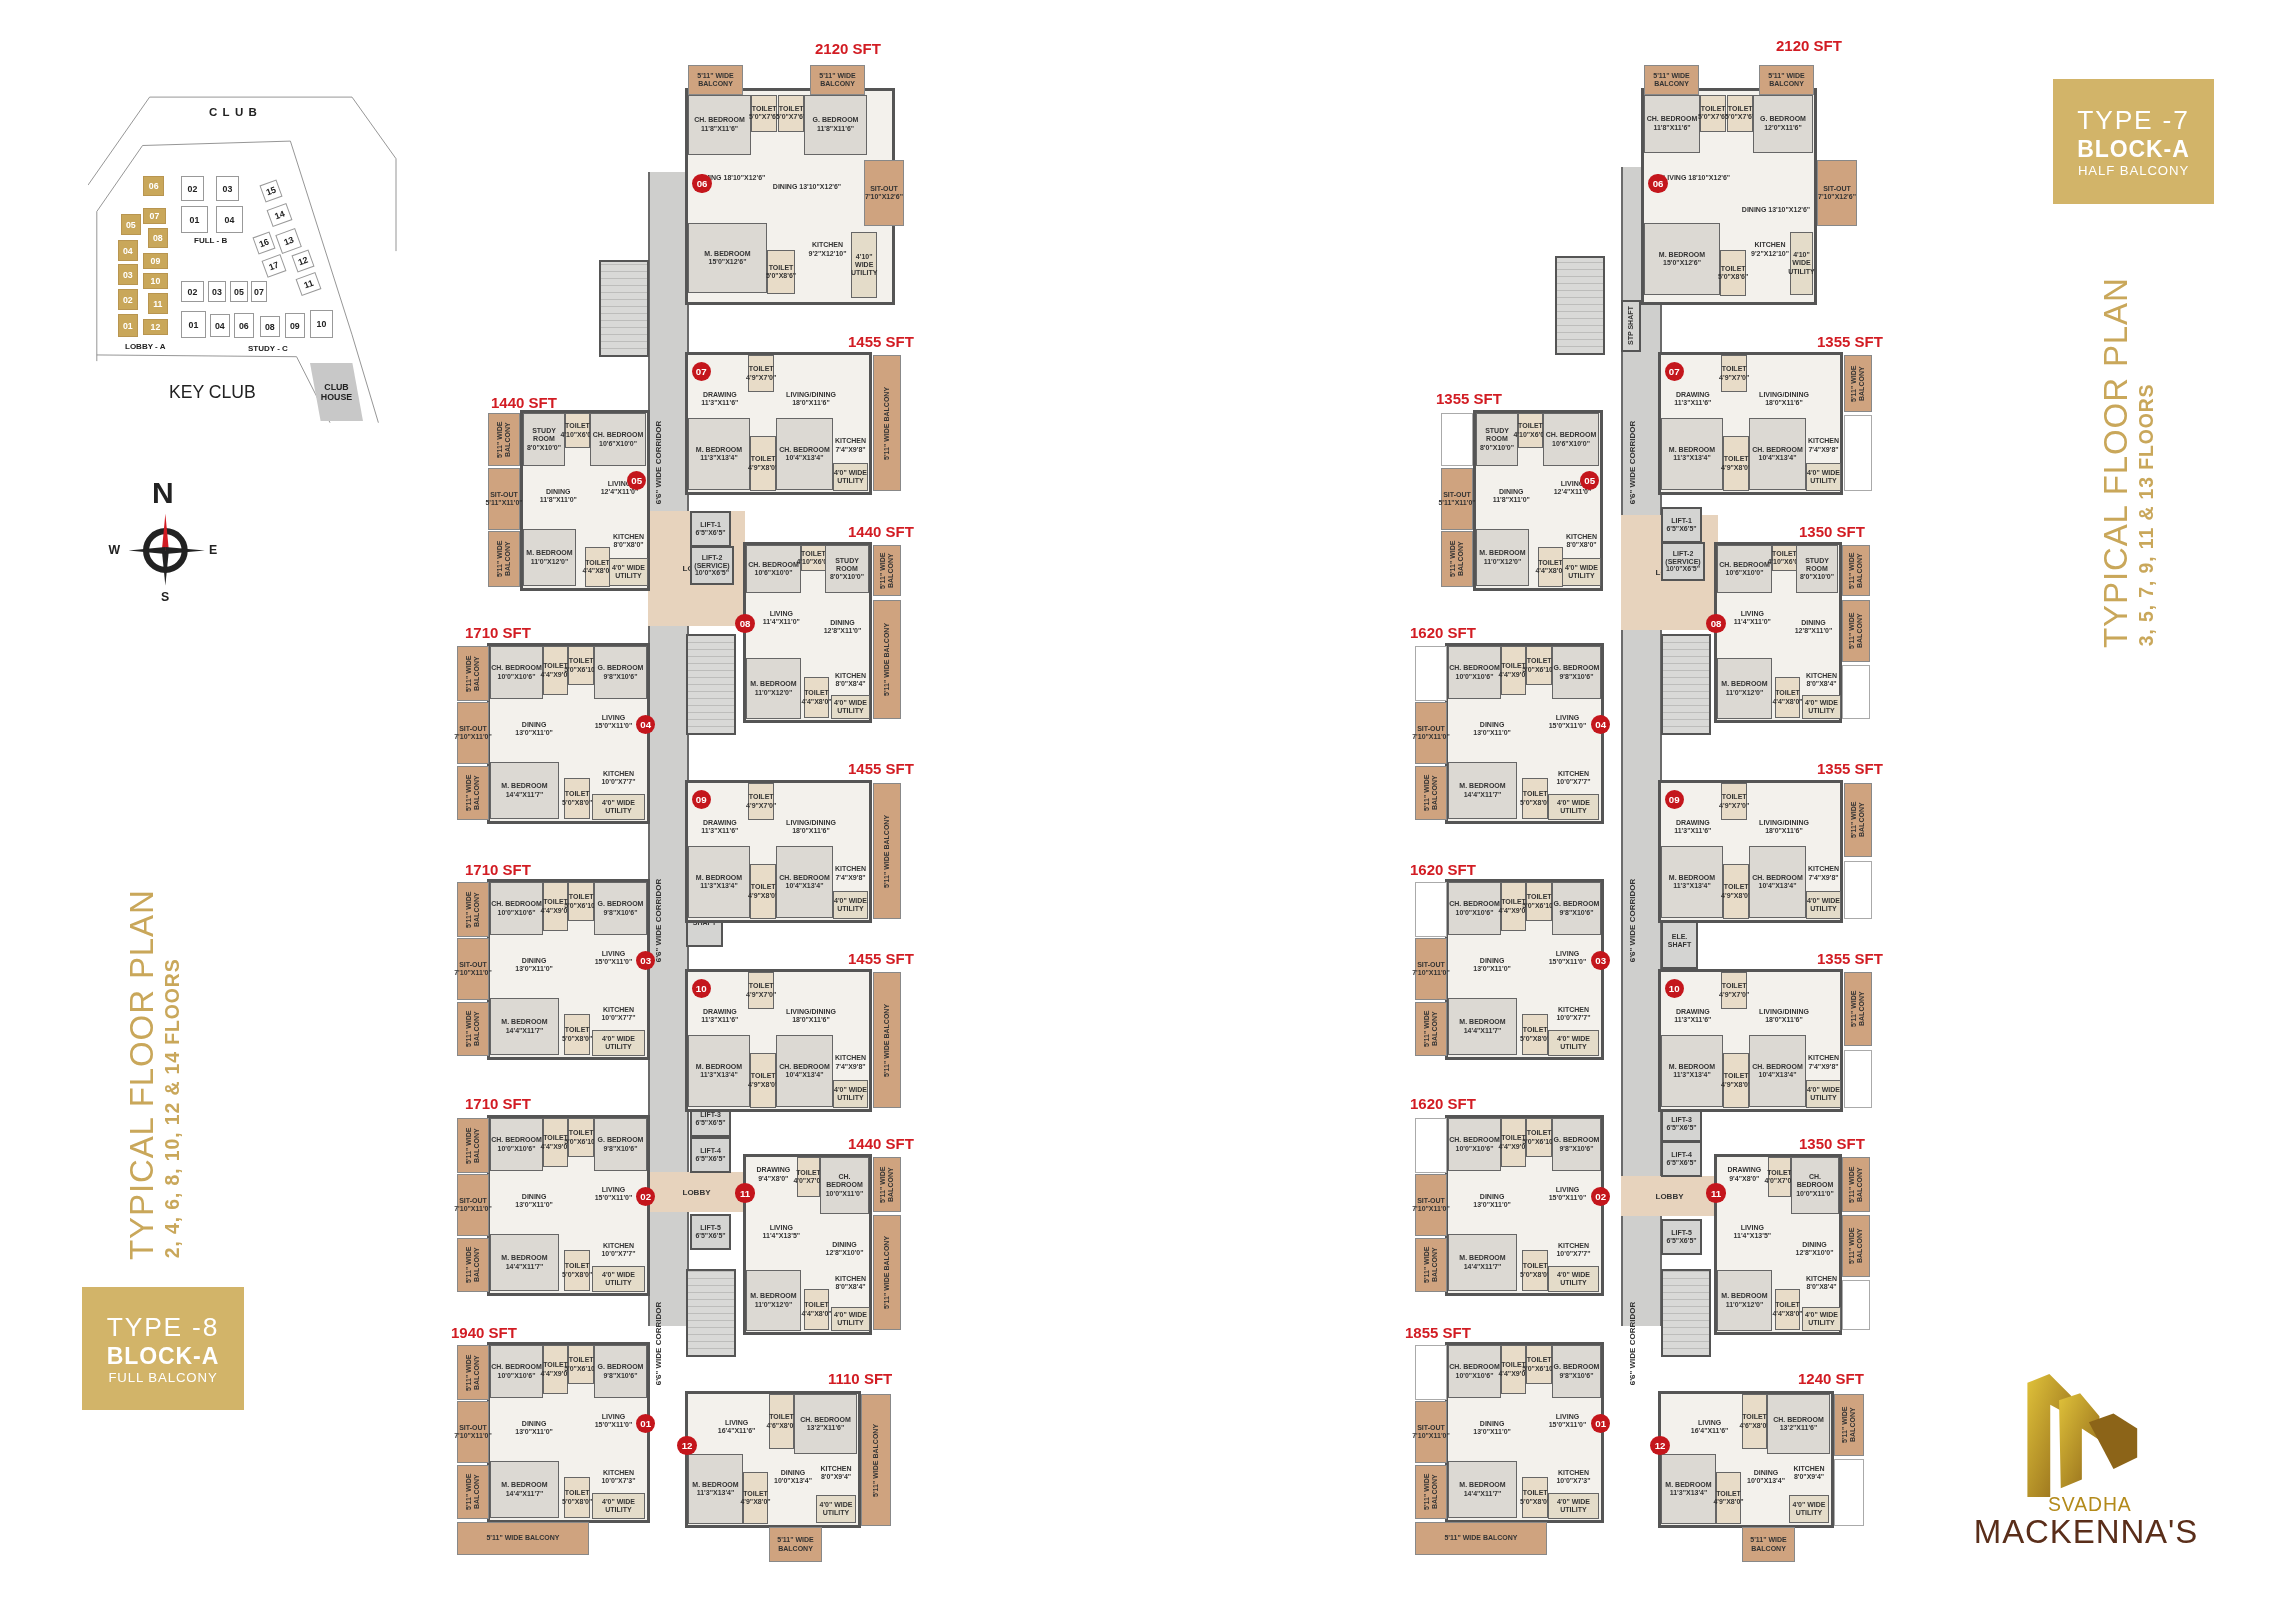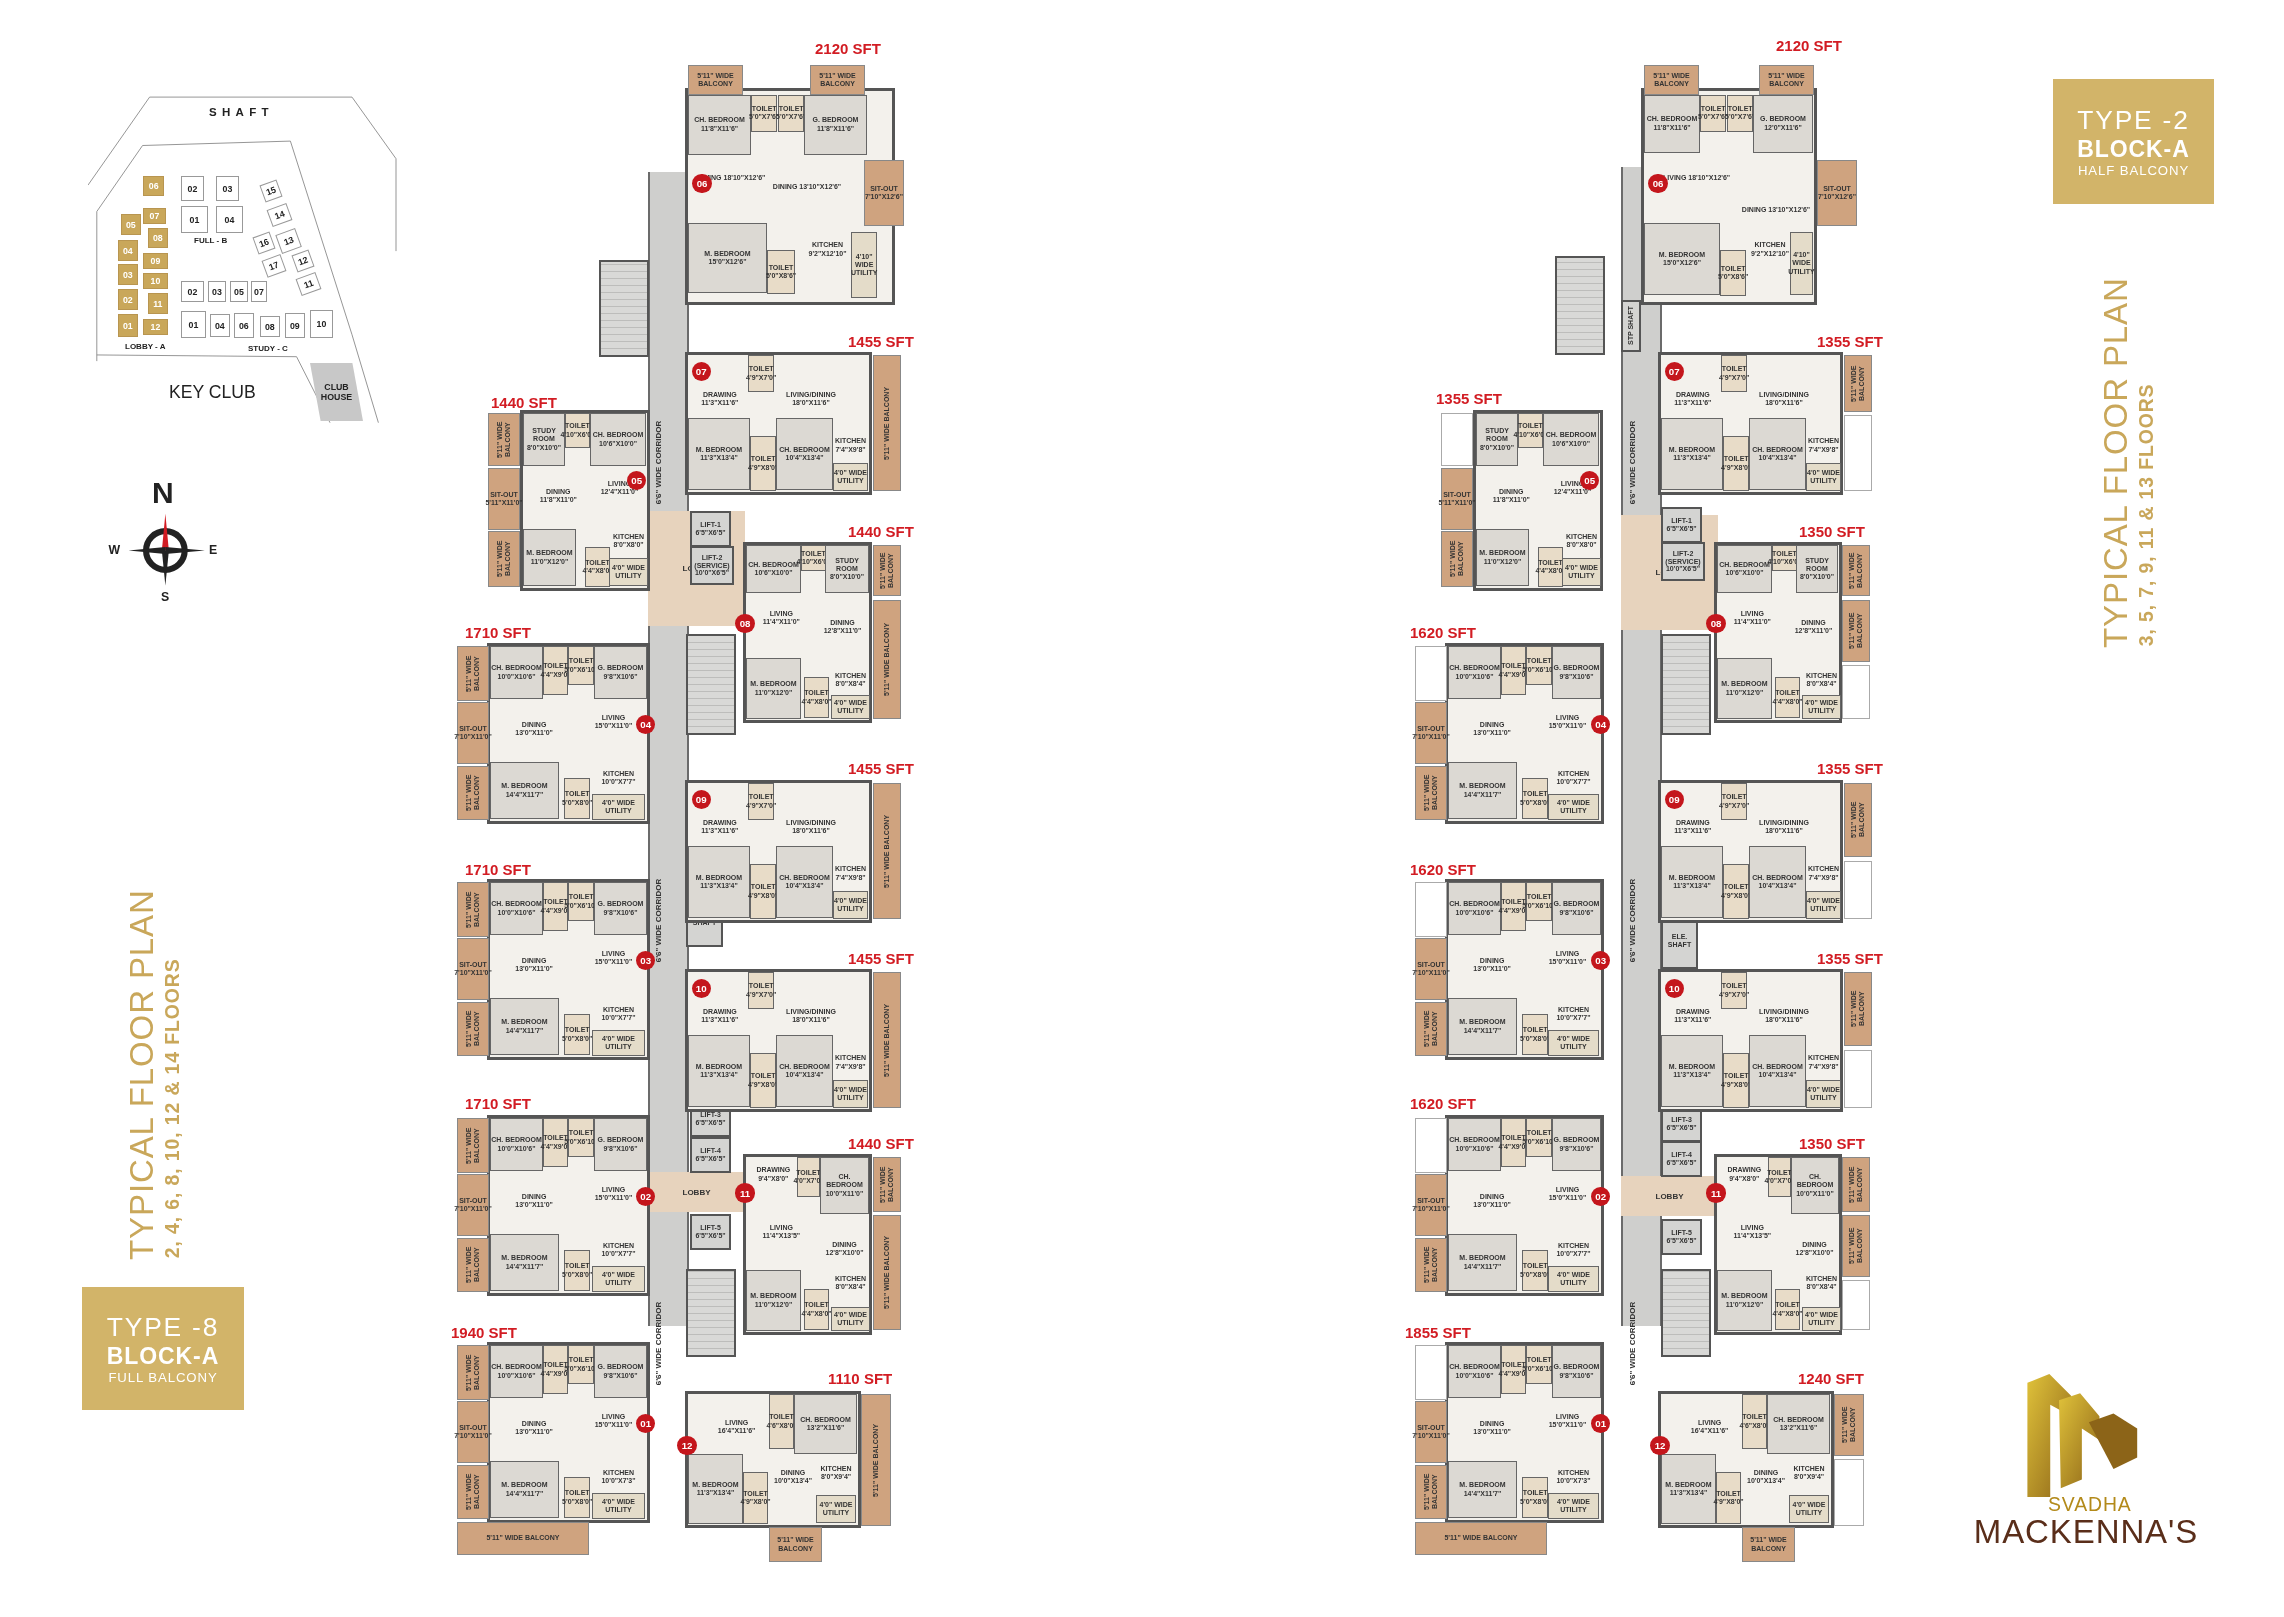"SHAFT" div.kp-label { text: SHAFT -> CLUB }
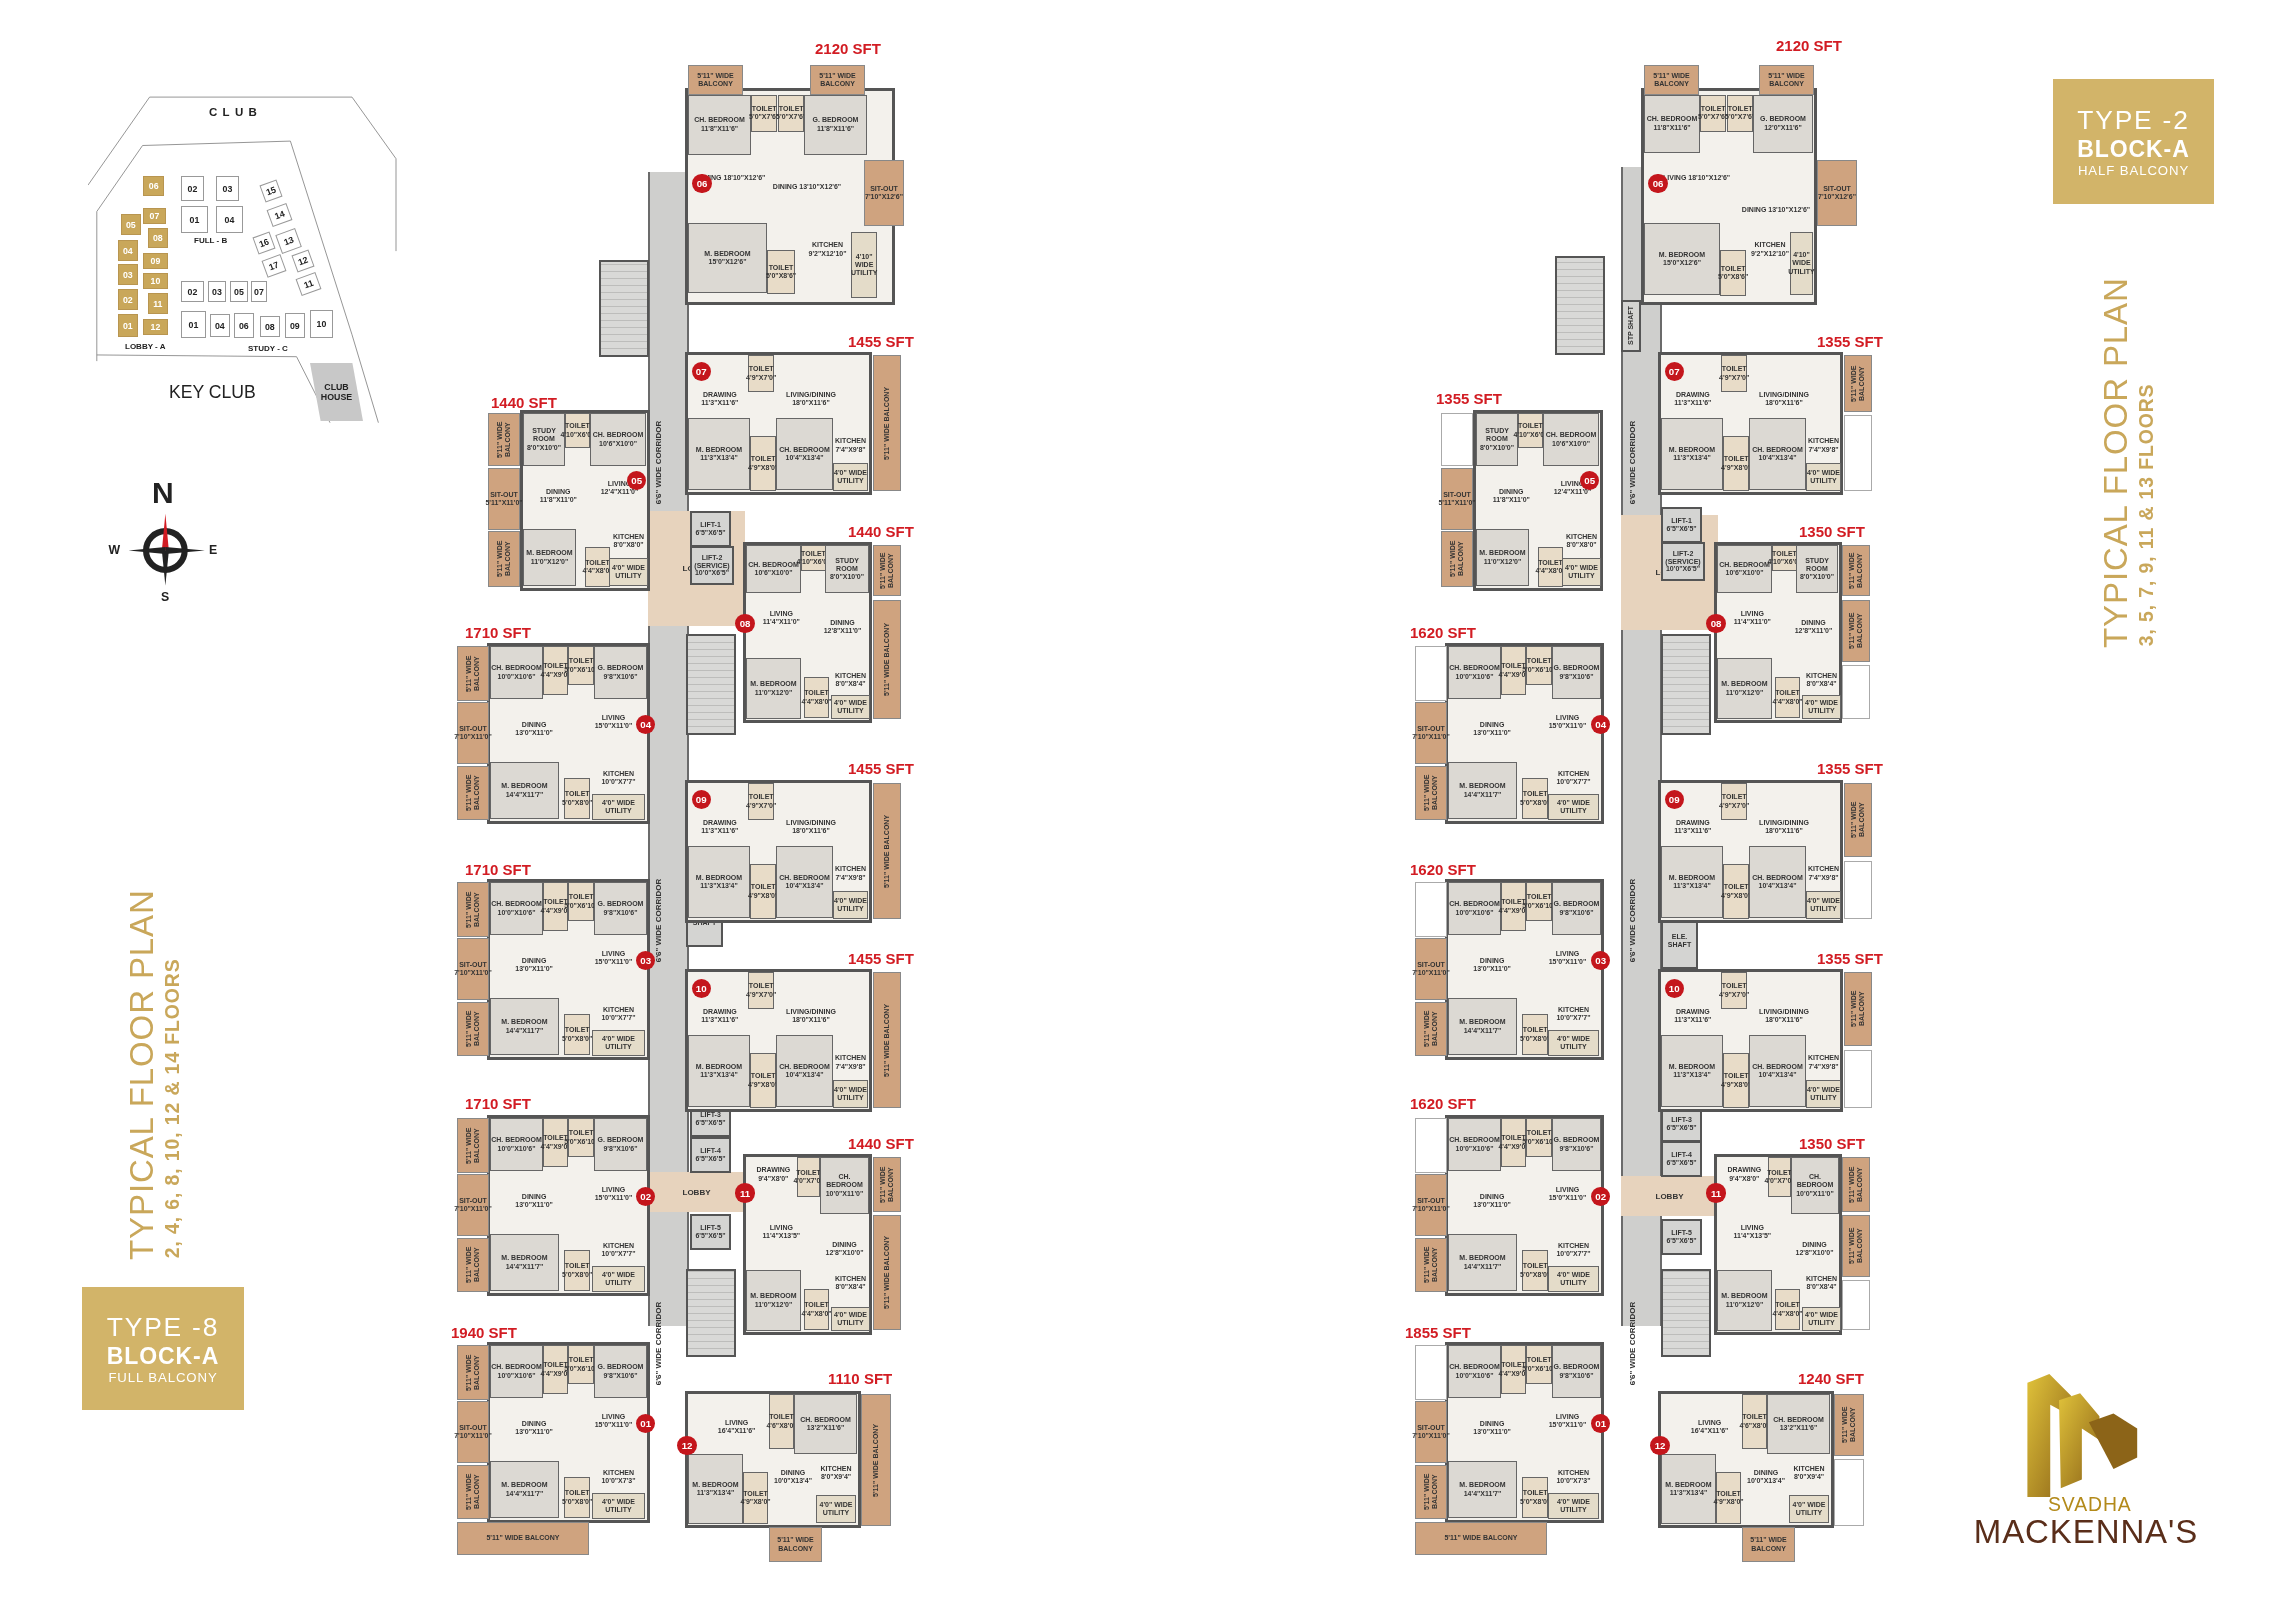"TYPE -2" div.type-line1 { text: -2 -> -7 }
